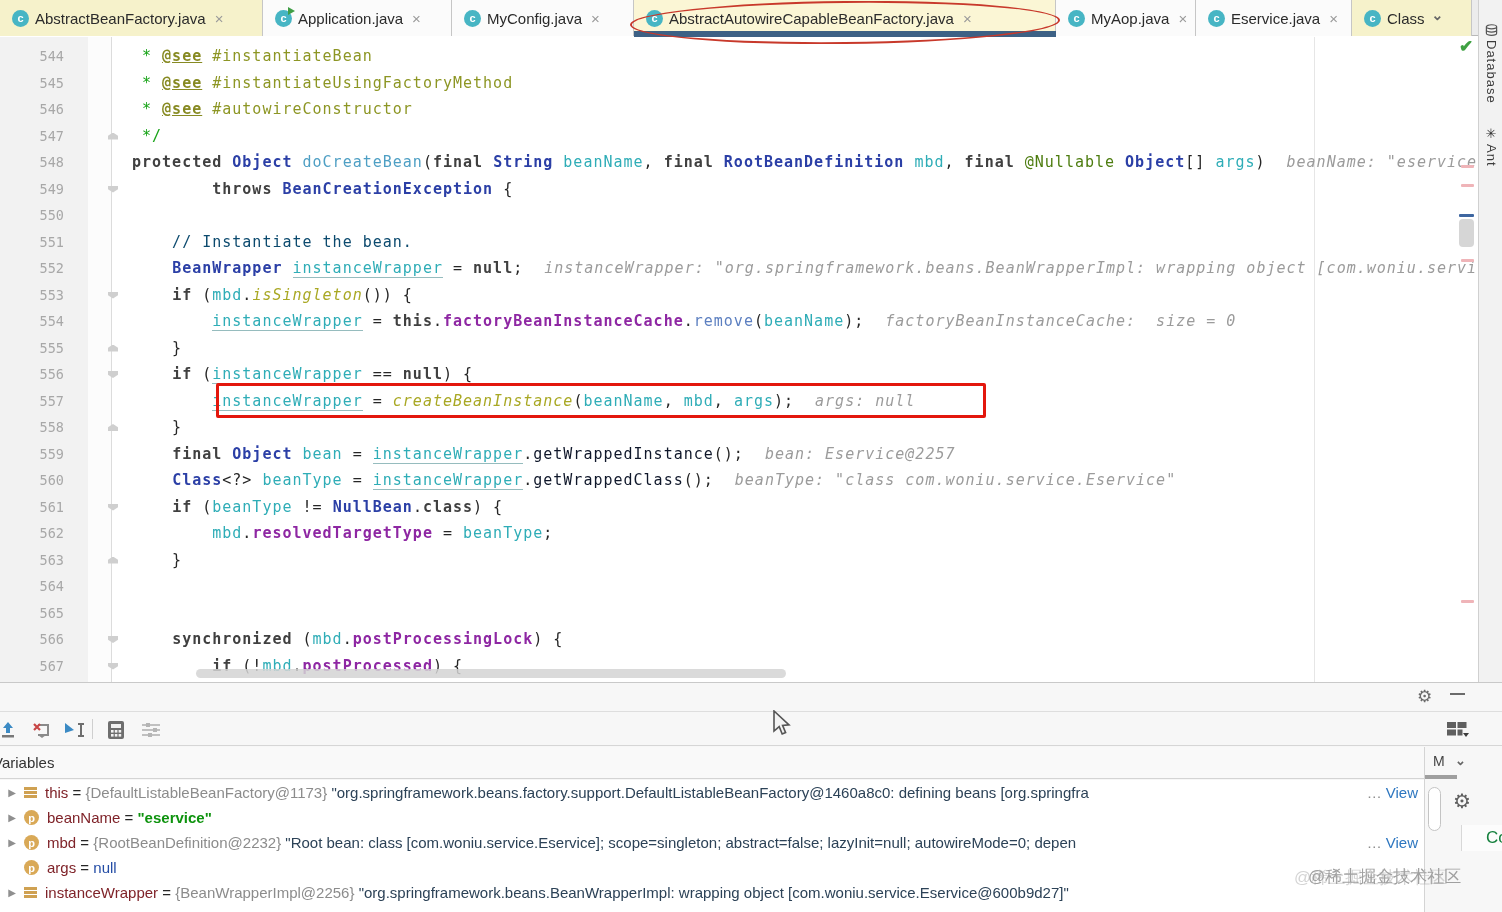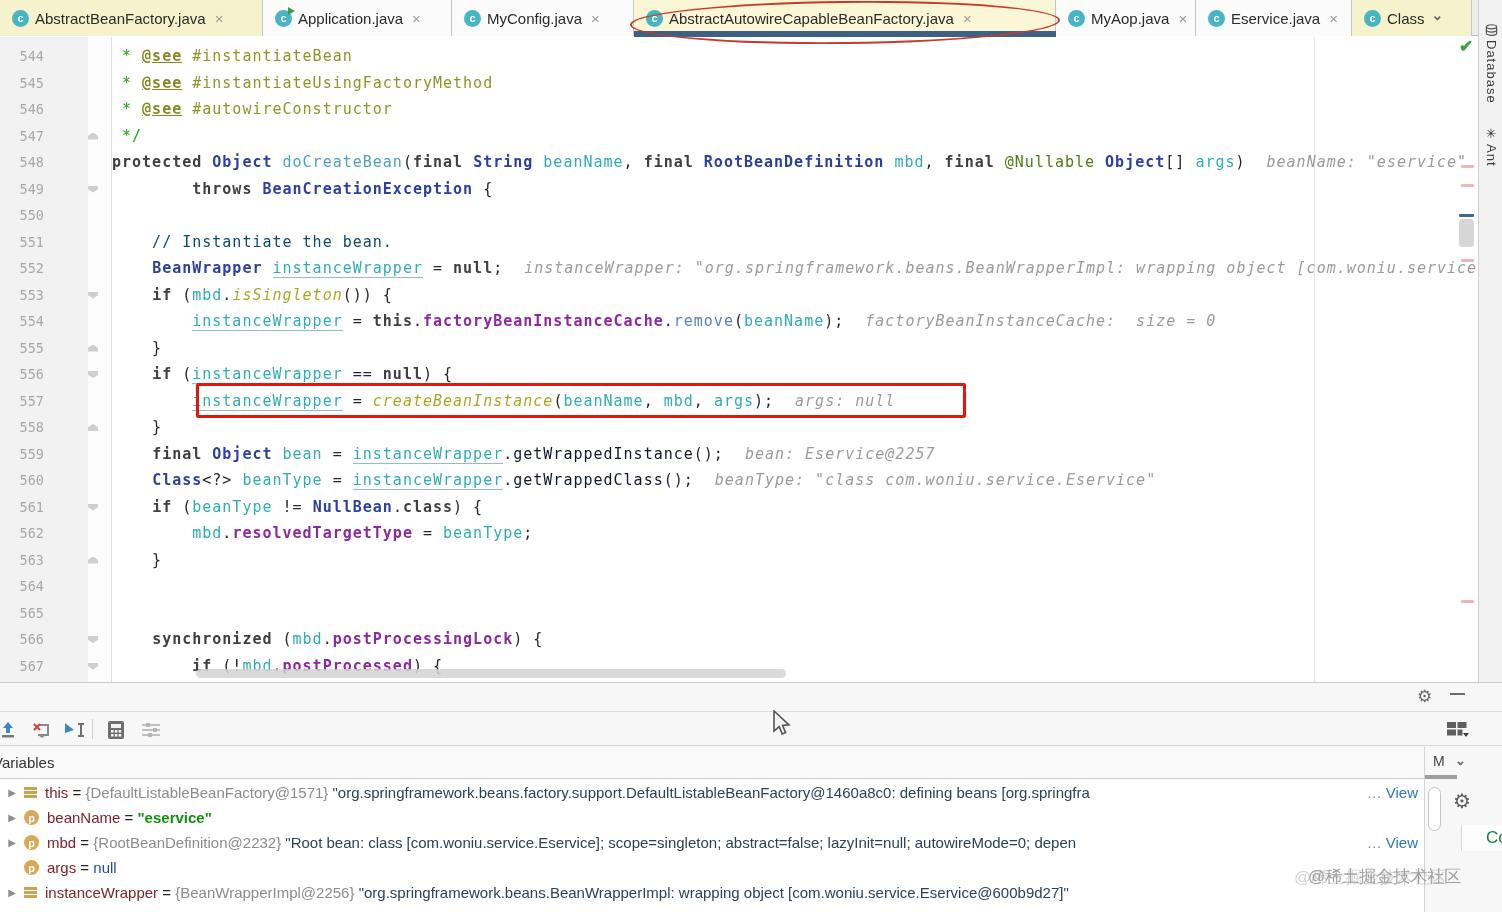"544" .crow { margin-left: none -> 20px }
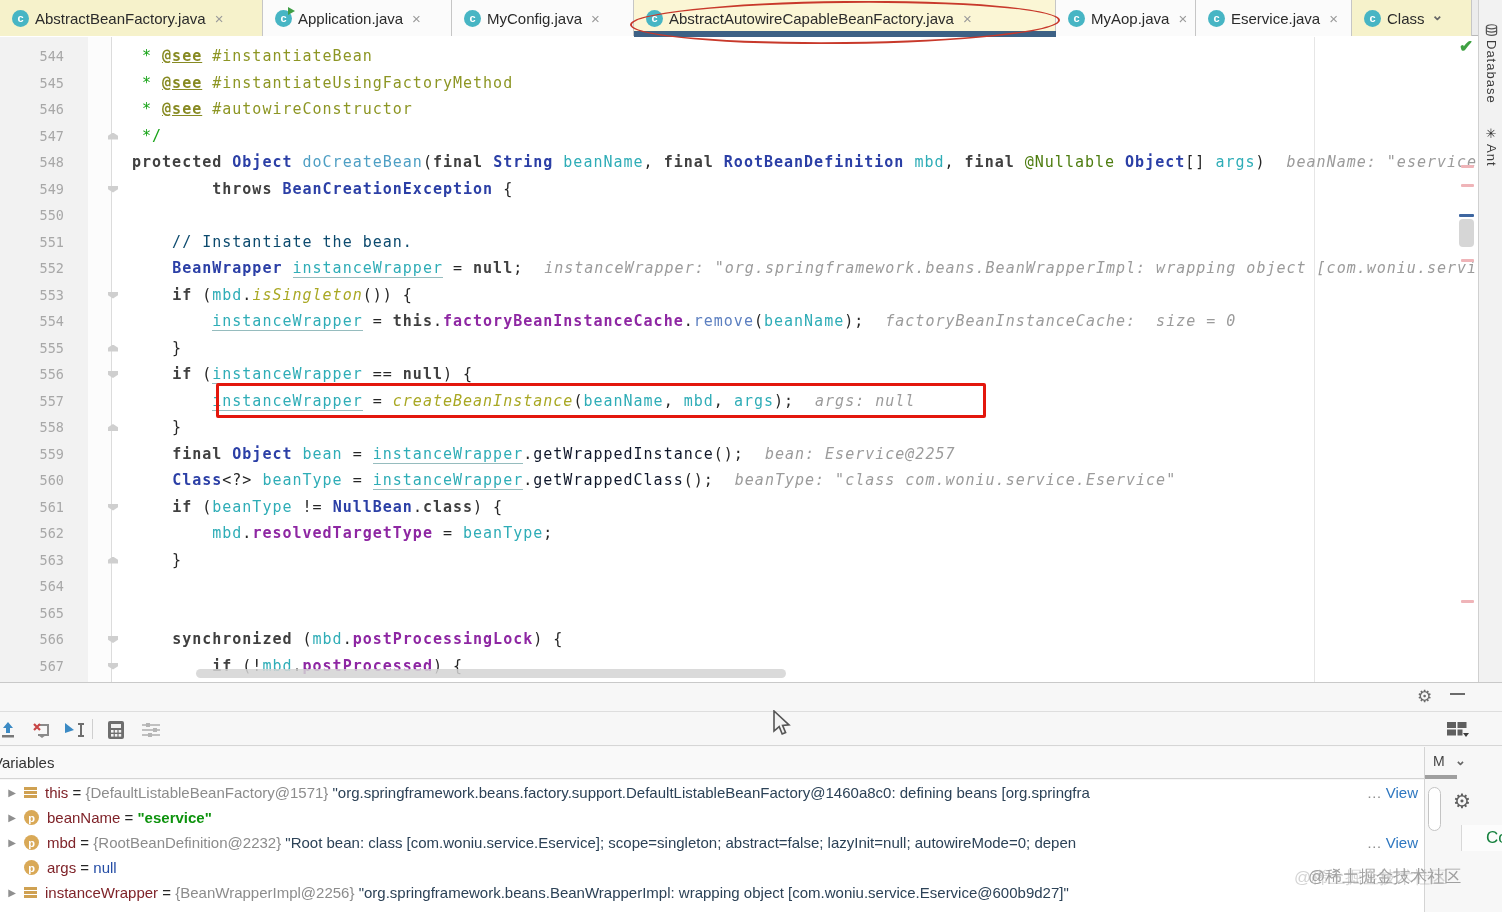"{DefaultListableBeanFactory@1571}" span.vref { text: DefaultListableBeanFactory@1571 -> DefaultListableBeanFactory@1173 }
